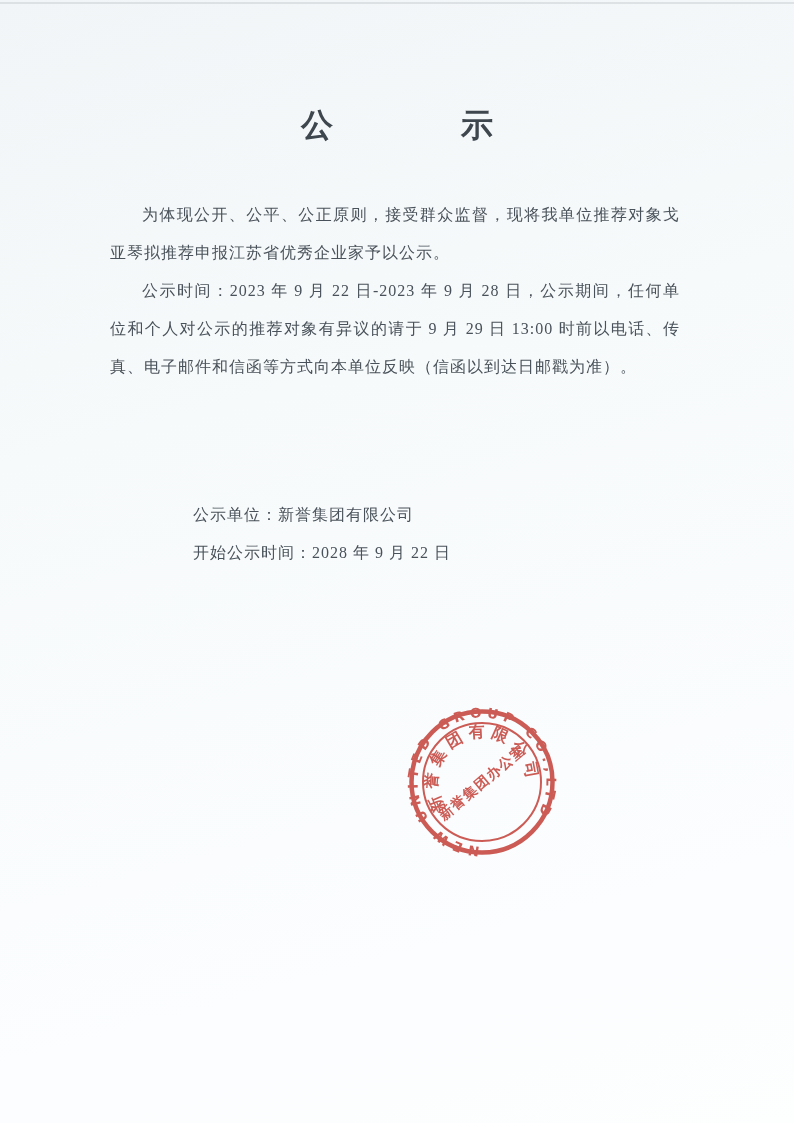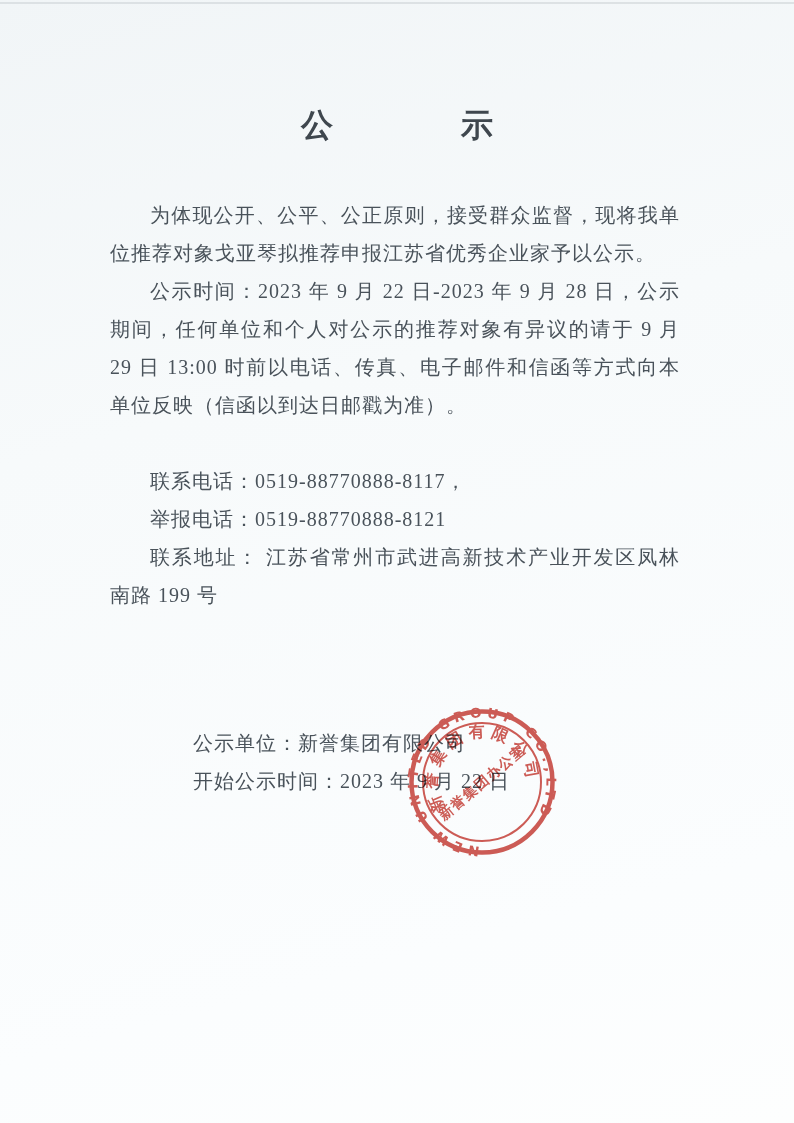"为体现公开、公平、公正原则，接受群众监督，现将我单位推荐对象戈亚琴拟推荐申报江苏" .content { font-size: 20px -> 16px }
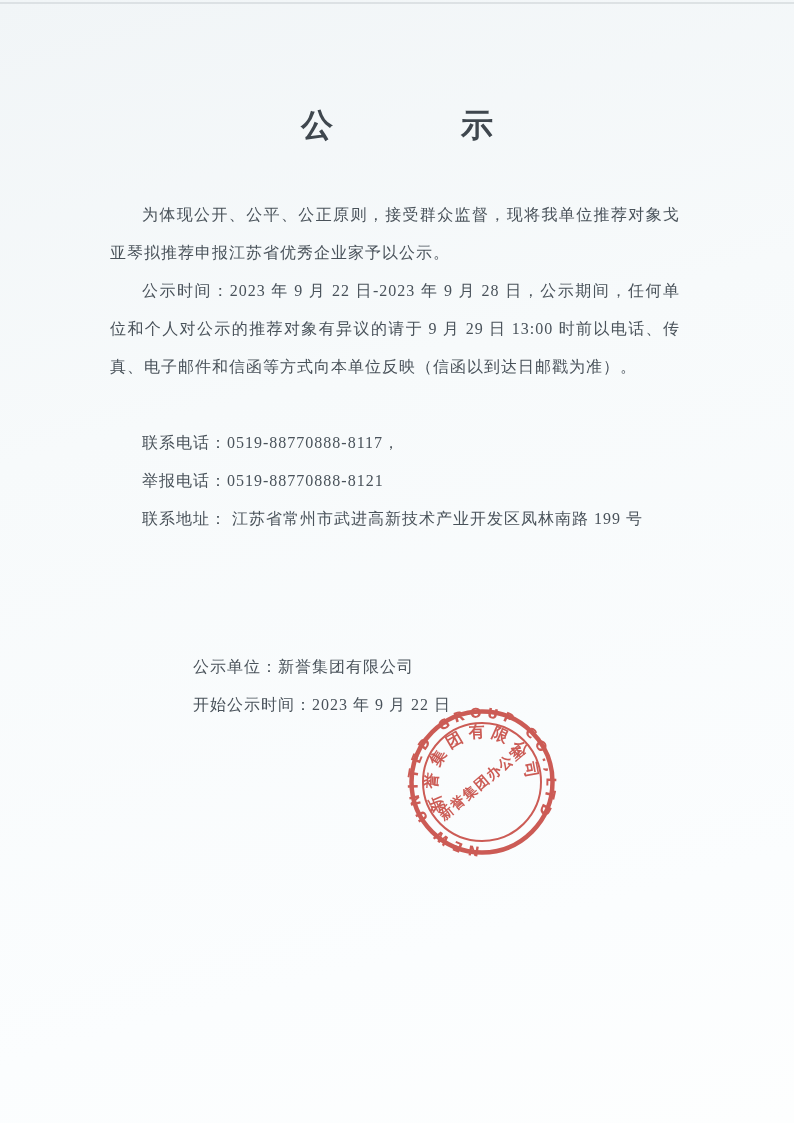"联系电话：0519-88770888-8117，" div.contacts { html: <div> <p>联系电话：0519-88770888-8117，</p> <p>举报电话：0519-88770888-8121</p> <p>联系地址： 江苏省常州市武进高新技术产业开发区凤林南路 199 号</p> </div> -> none }
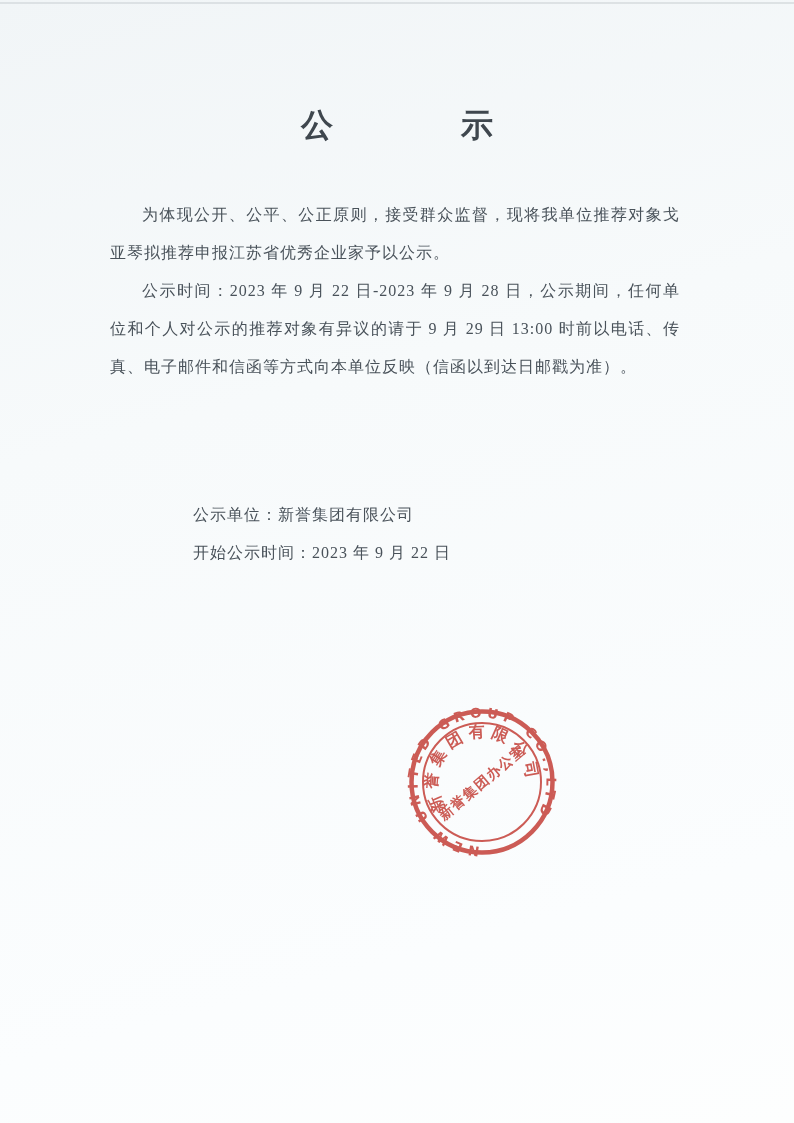"开始公示时间：2023 年 9 月 22" div { text: 2023 -> 2028 }
